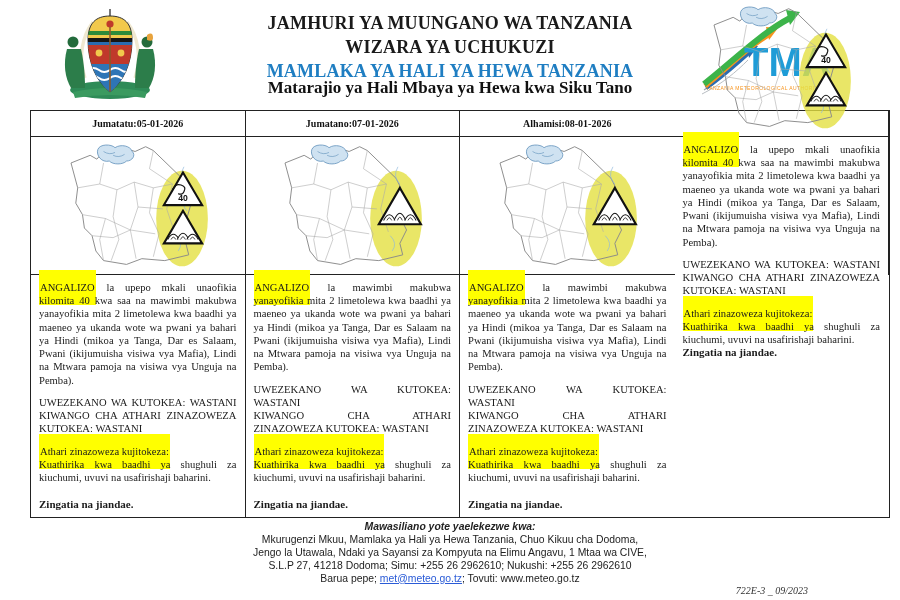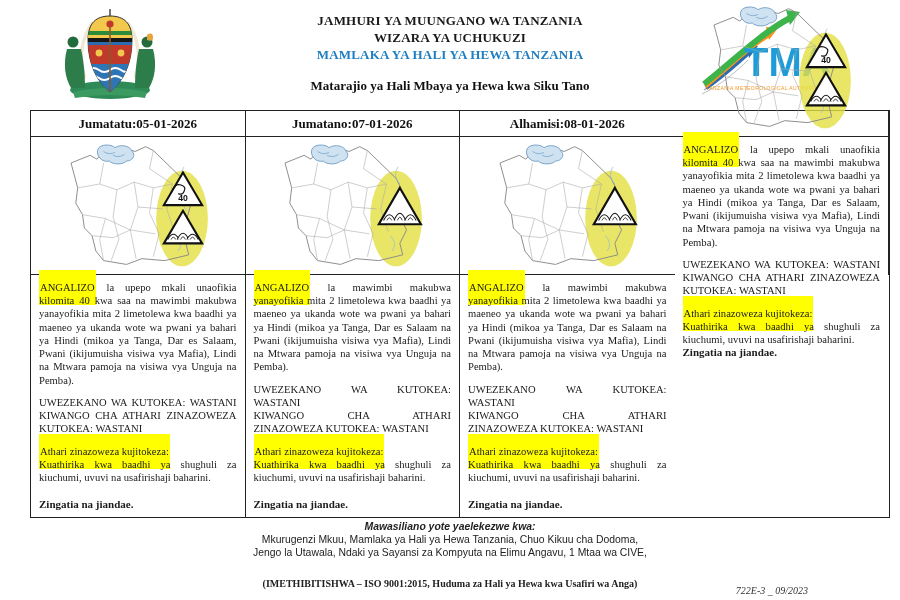"JAMHURI YA MUUNGANO WA TANZANIA" .hl { font-size: 13px -> 18px }
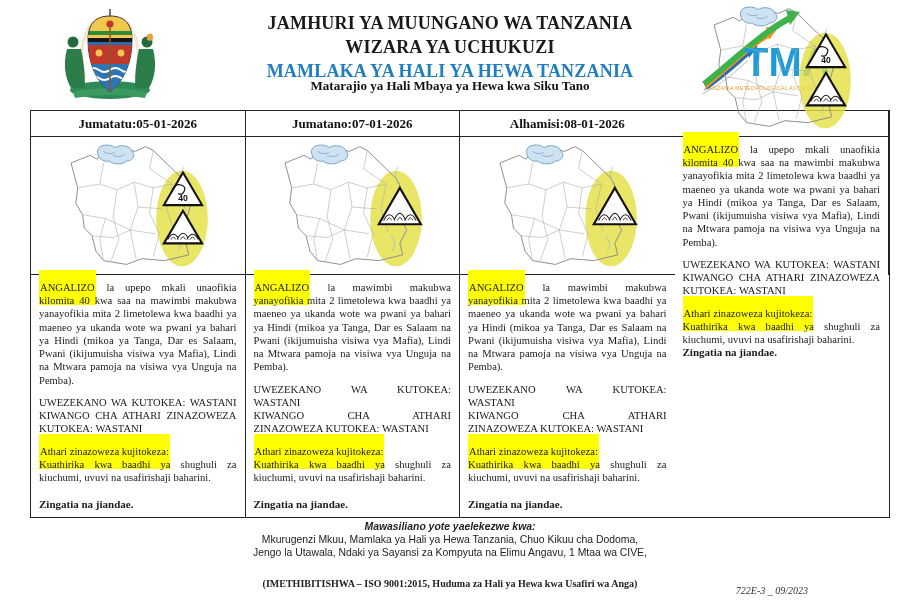"Matarajio ya Hali Mbaya ya" .doc-title { font-size: 13px -> 17px }
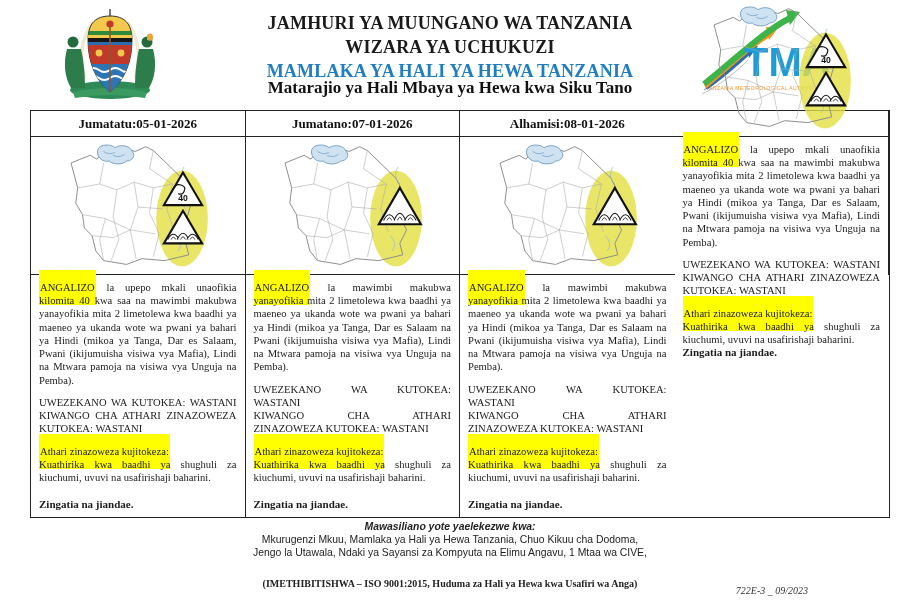"Jumatatu:05-01-2026" .day-head { font-size: 13px -> 10px }
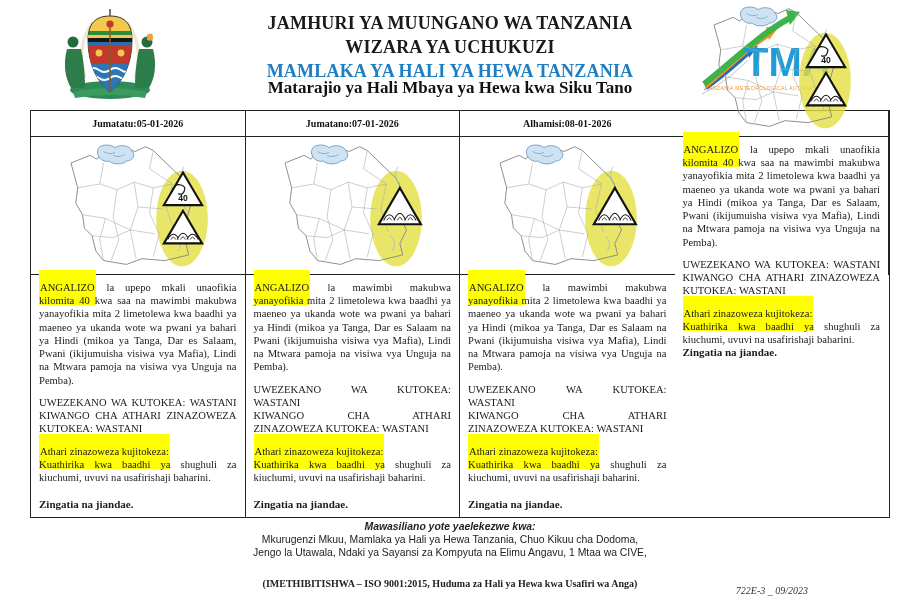"S.L.P 27, 41218 Dodoma; Simu:" div { html: none -> <div>S.L.P 27, 41218 Dodoma; Simu: +255 26 2962610; Nukushi: +255 26 2962610</div> }
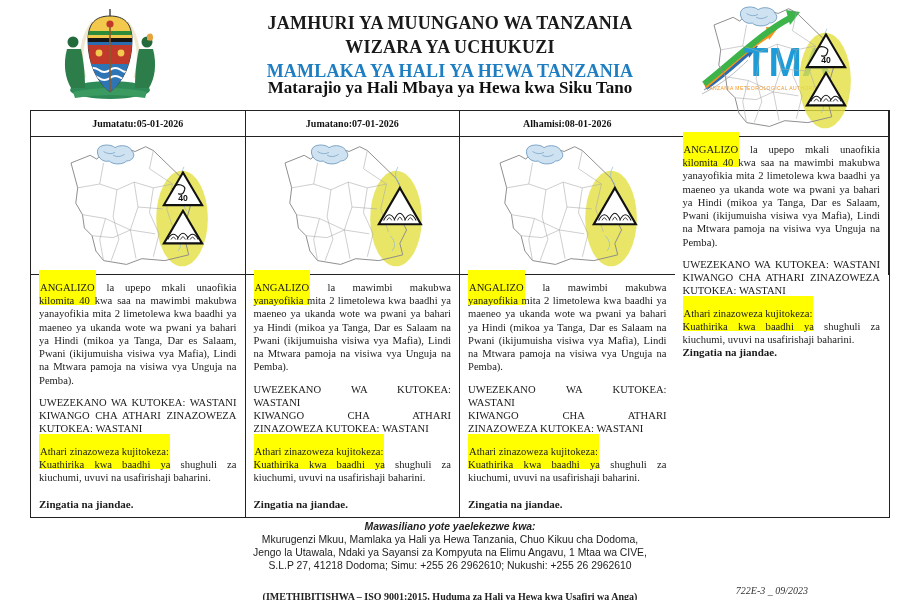"Barua pepe; met@meteo.go.tz; Tovuti:" div { html: none -> <div> <span>Barua pepe; </span><a>met@meteo.go.tz</a><span>; Tovuti: www.meteo.go.tz</span> </div> }
